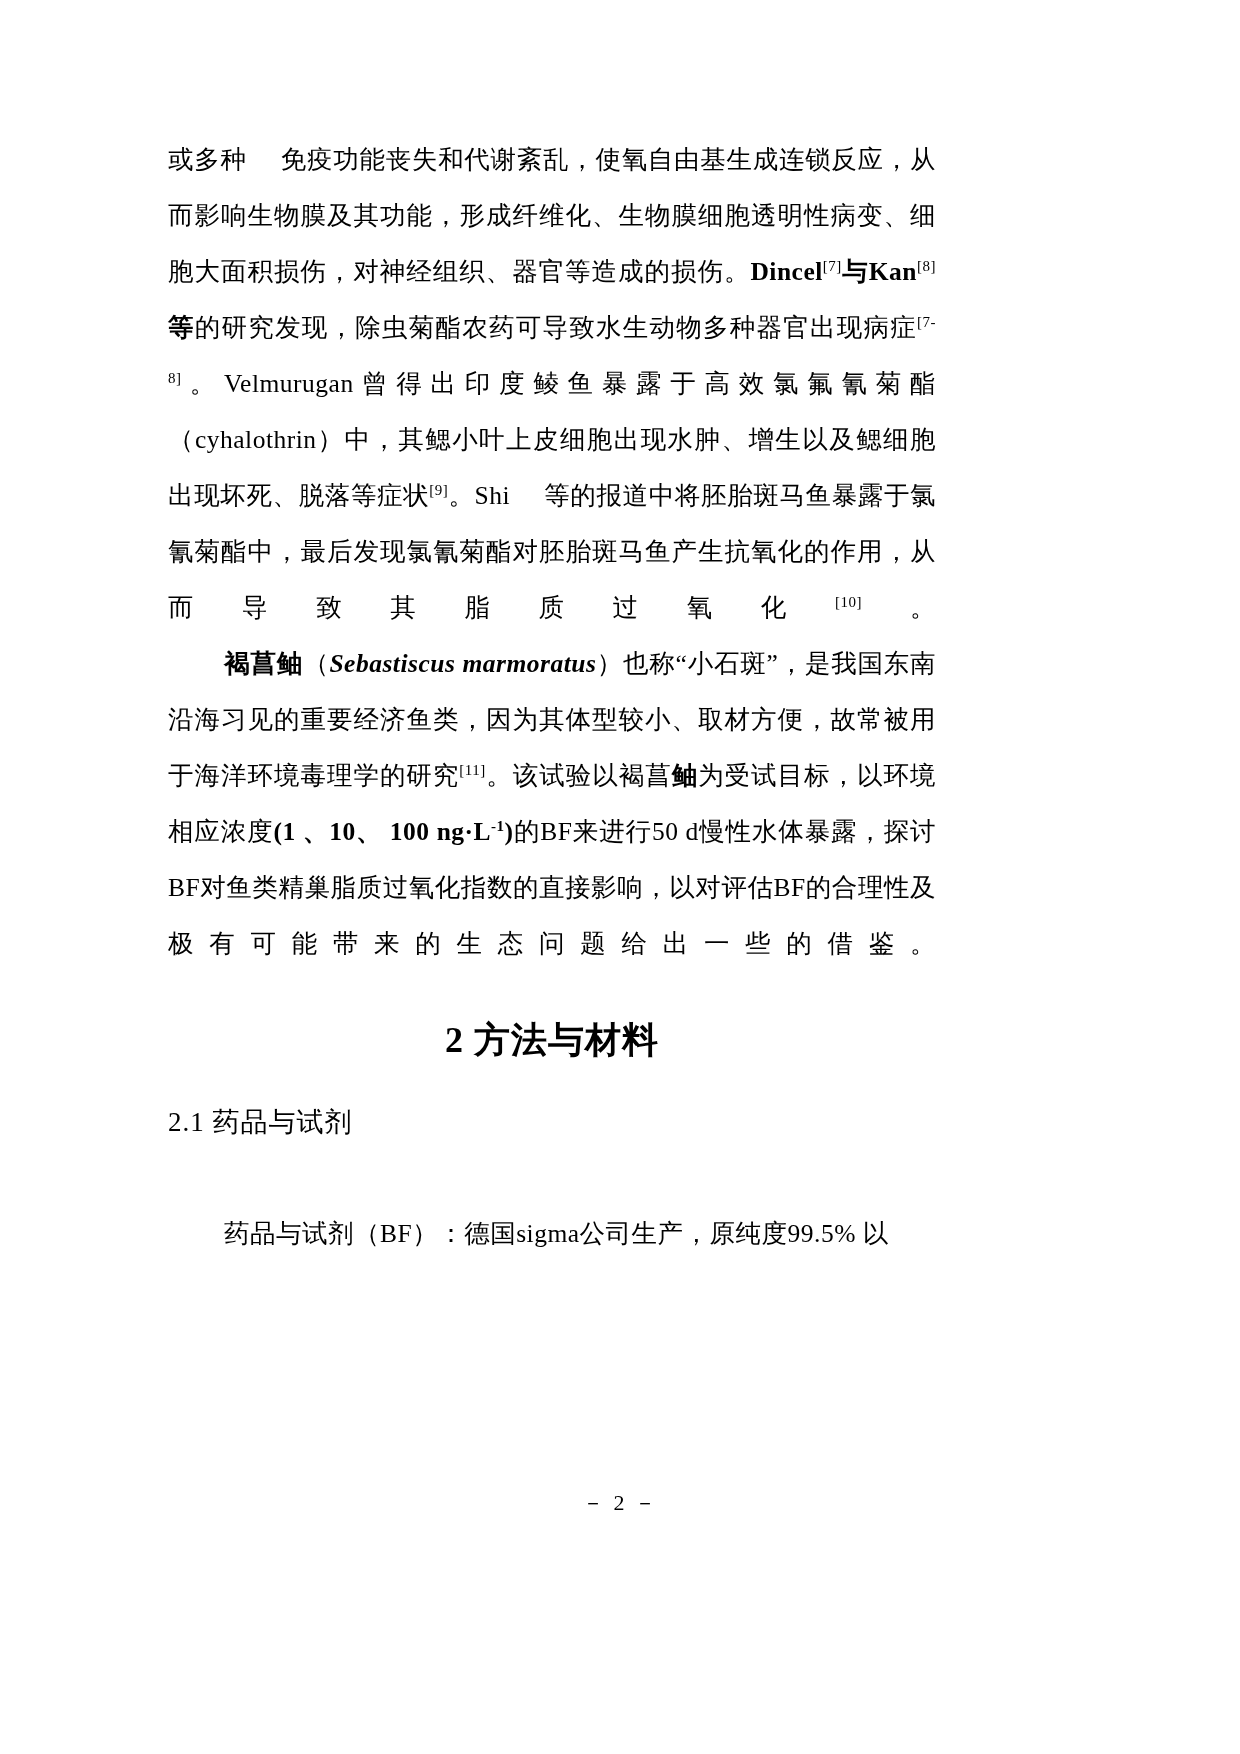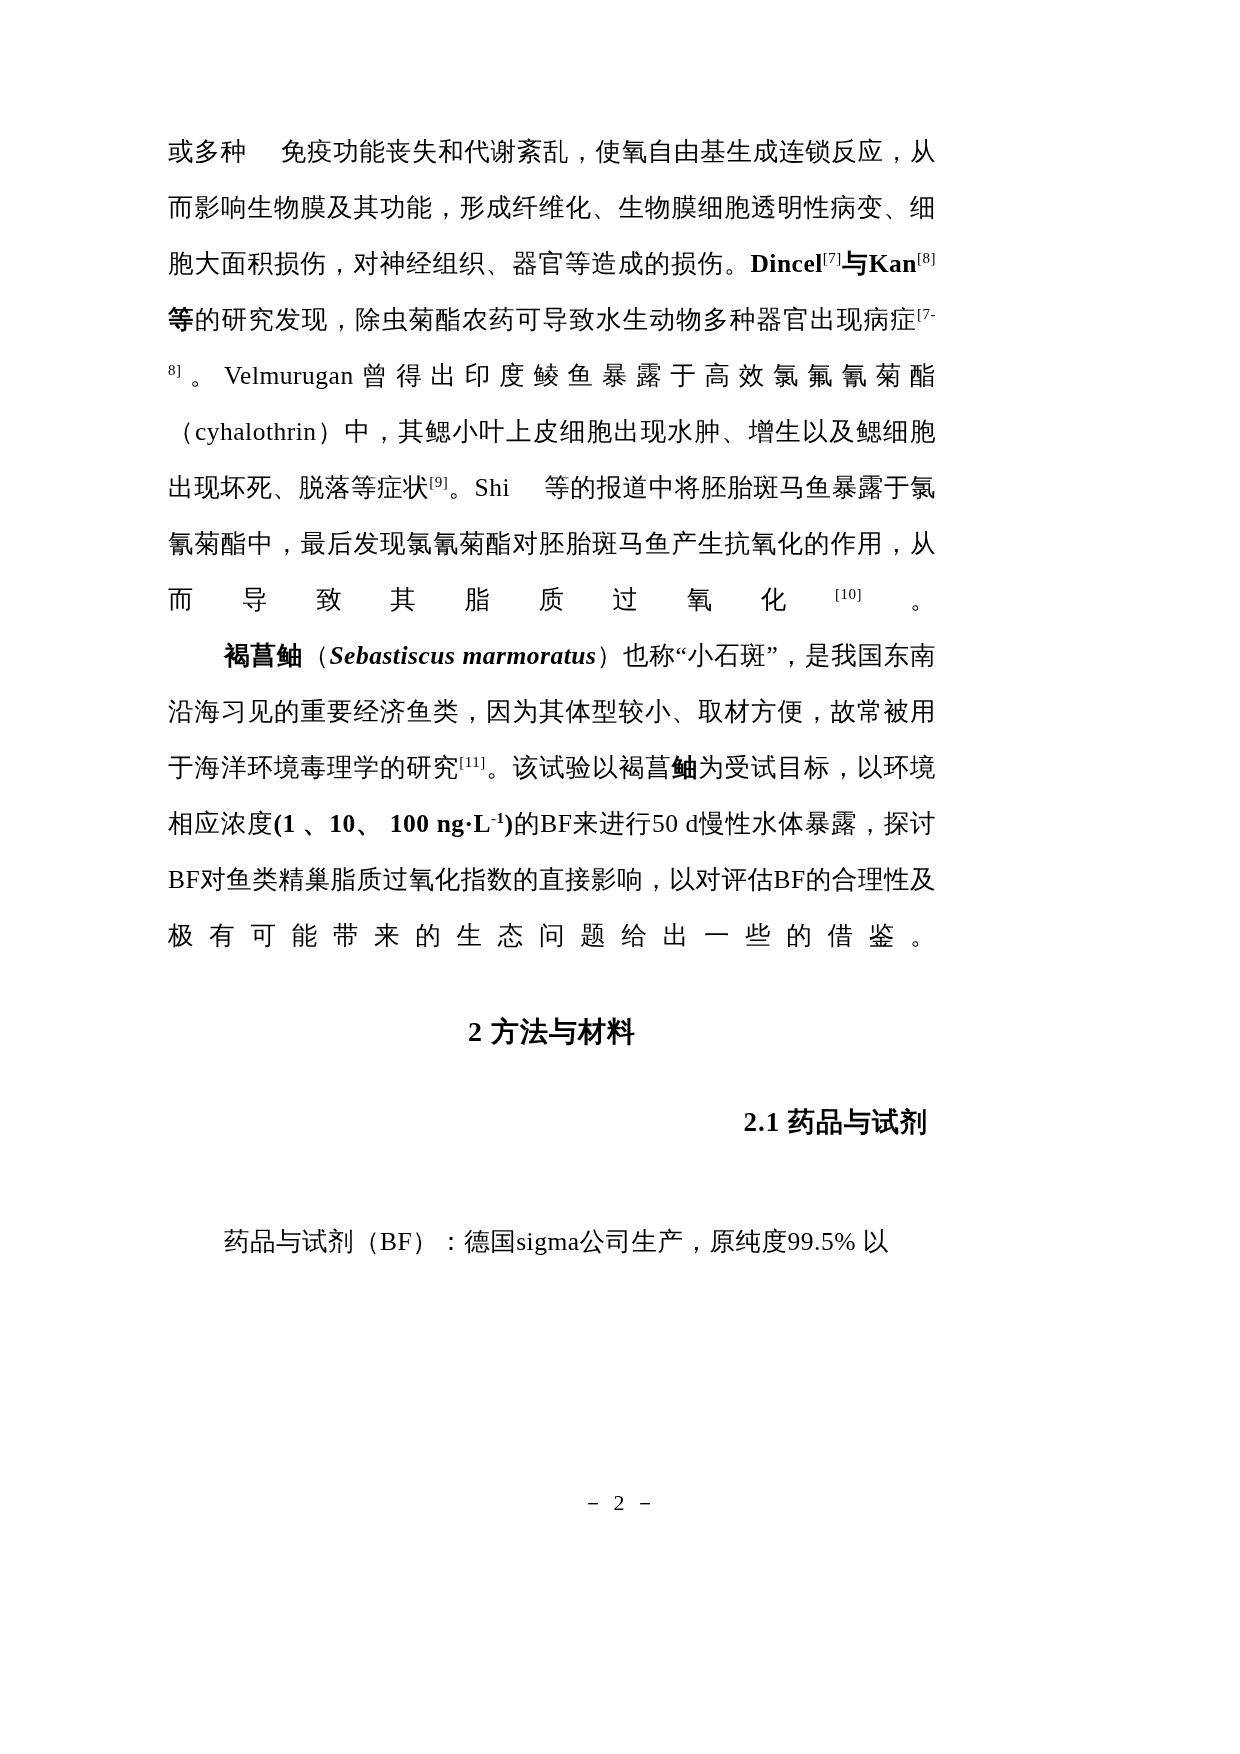"或多种" .content { top: 124px -> 132px }
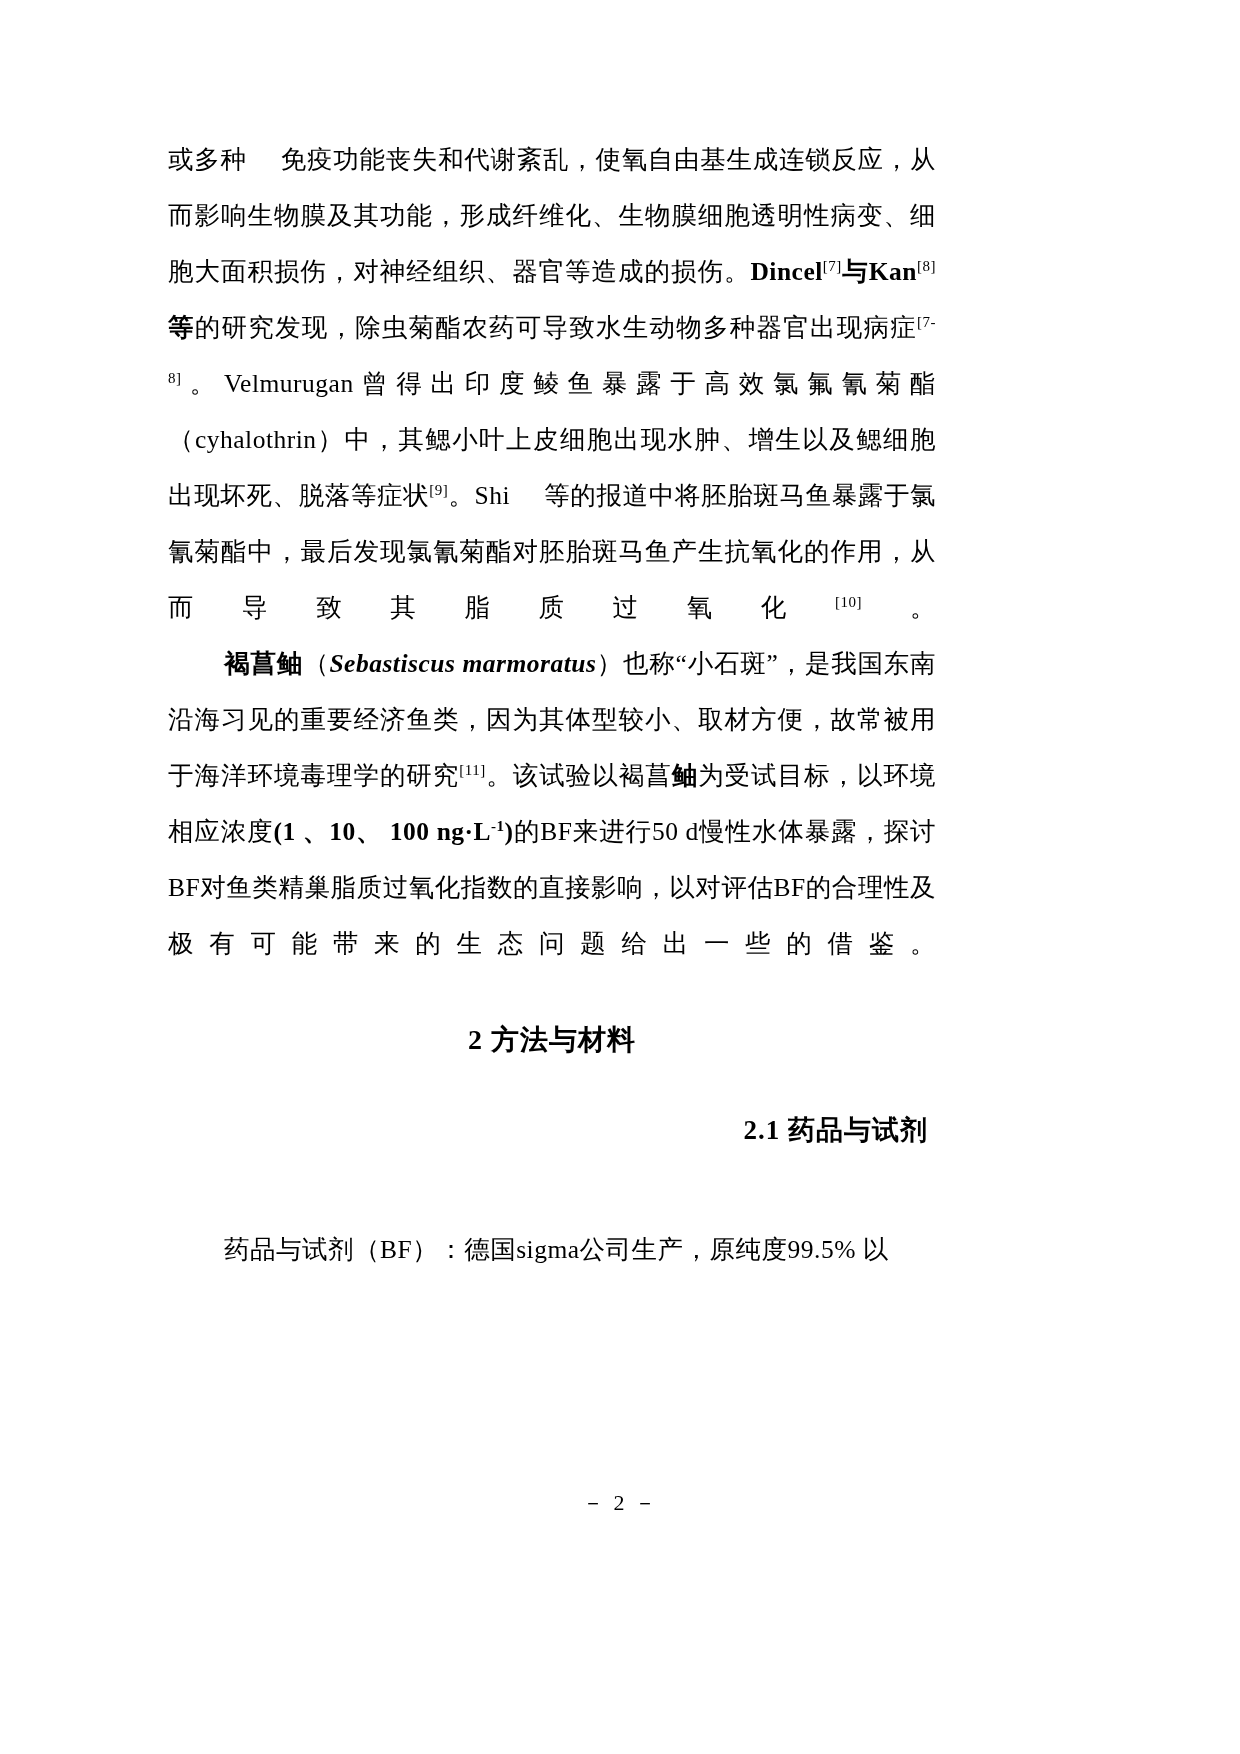"2 方法与材料" h2.section-title { font-size: 28px -> 36px }
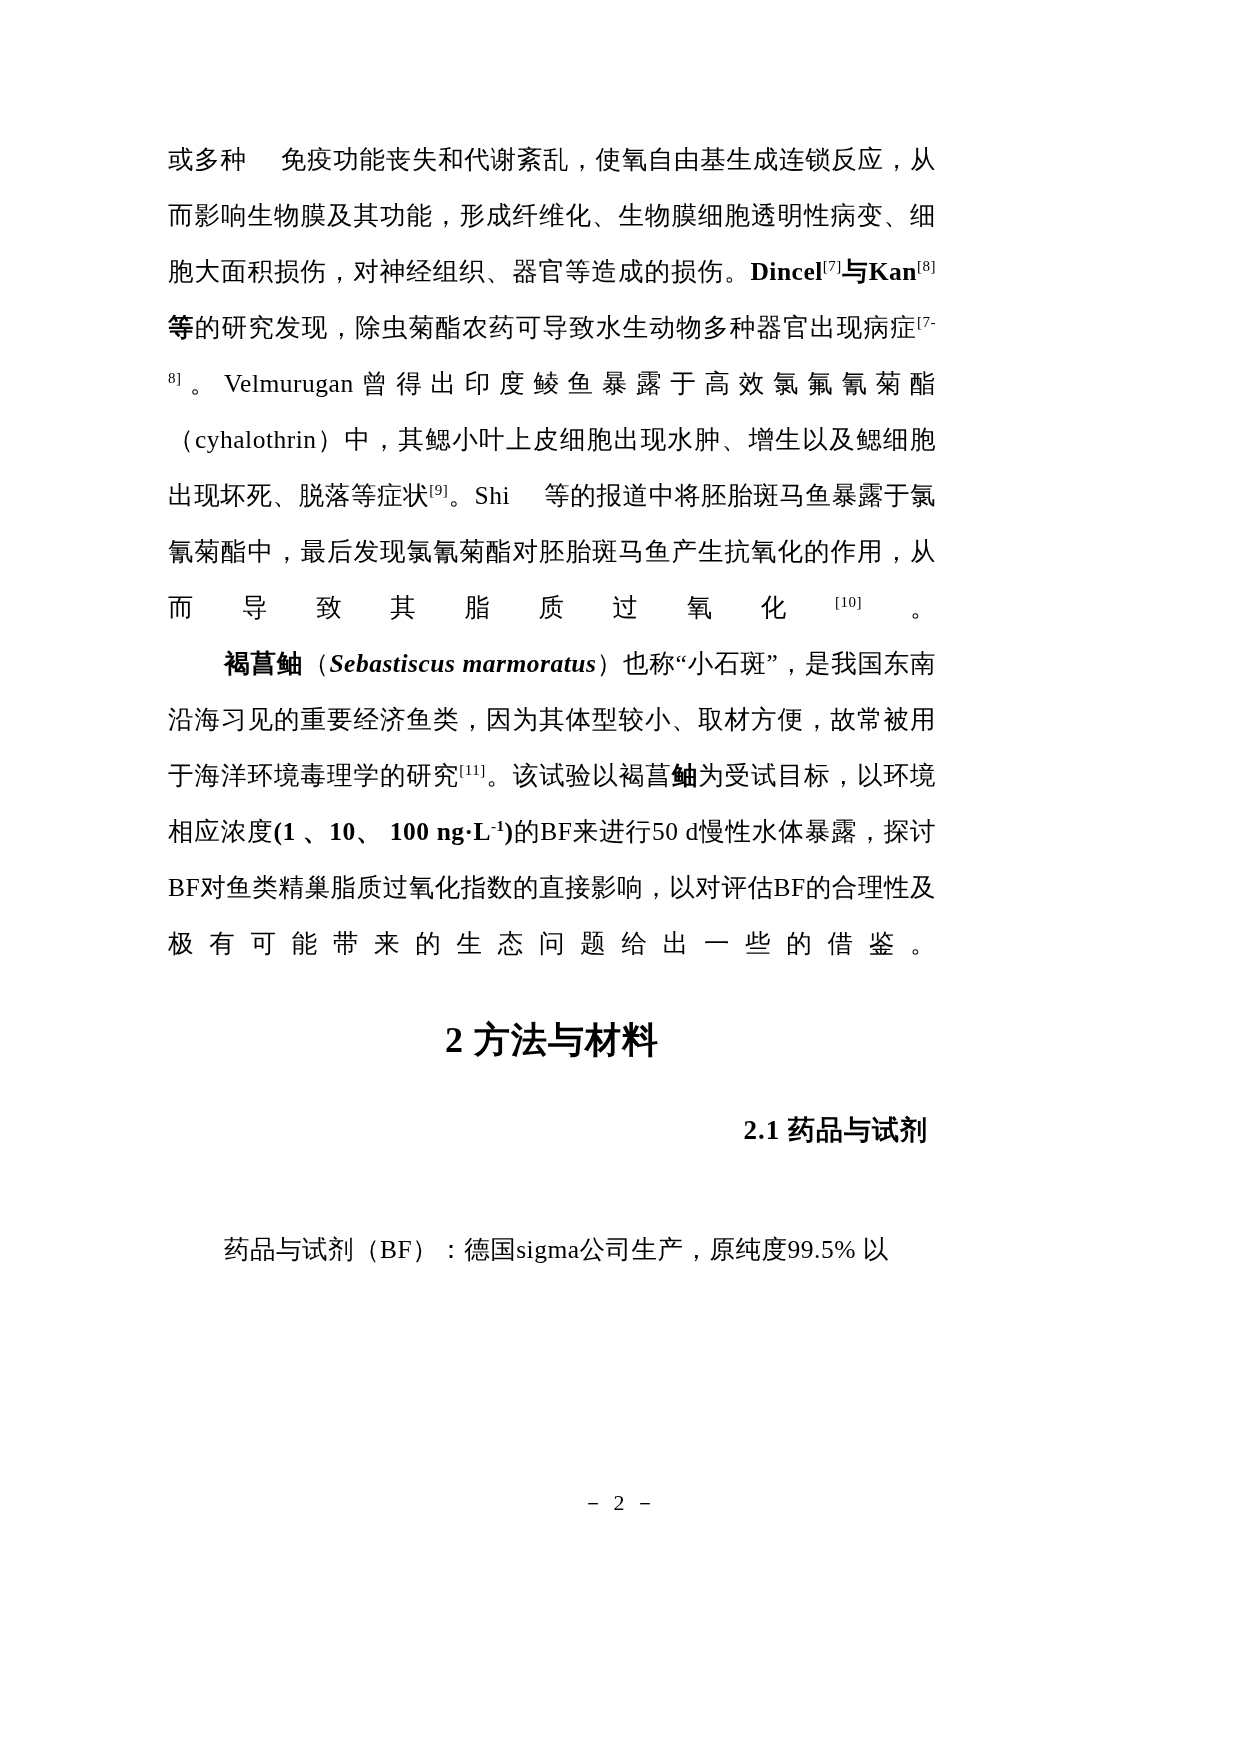"2.1 药品与试剂" h3.subsection-title { font-weight: bold -> normal; margin: 8px -> 0; text-align: right -> left }
